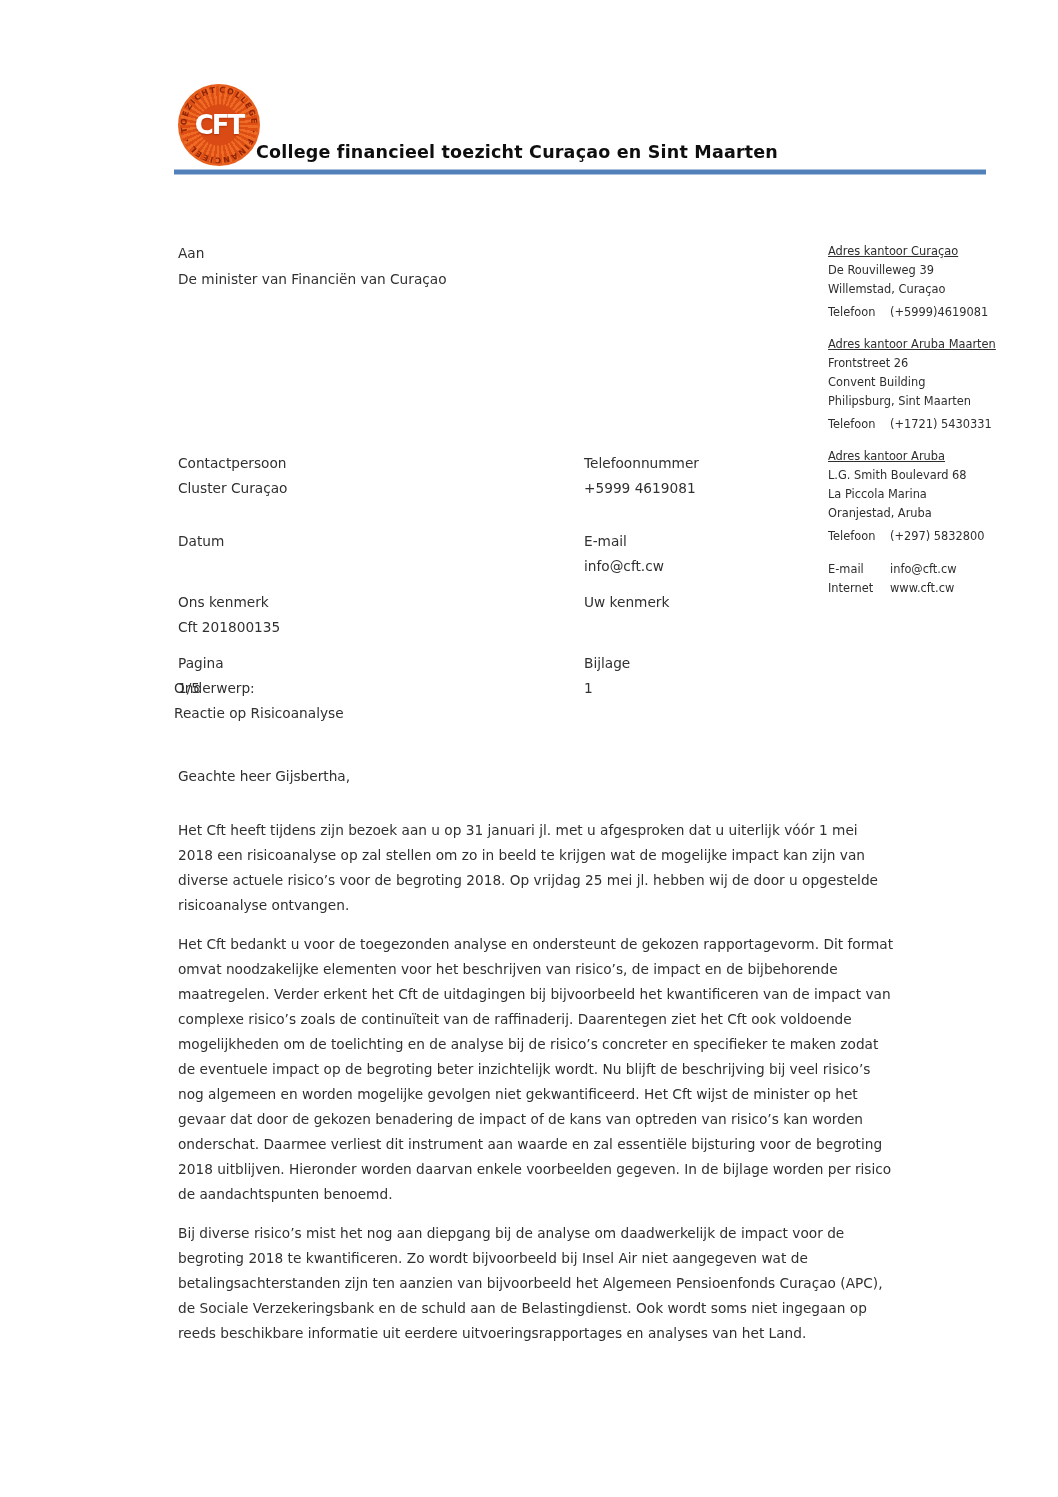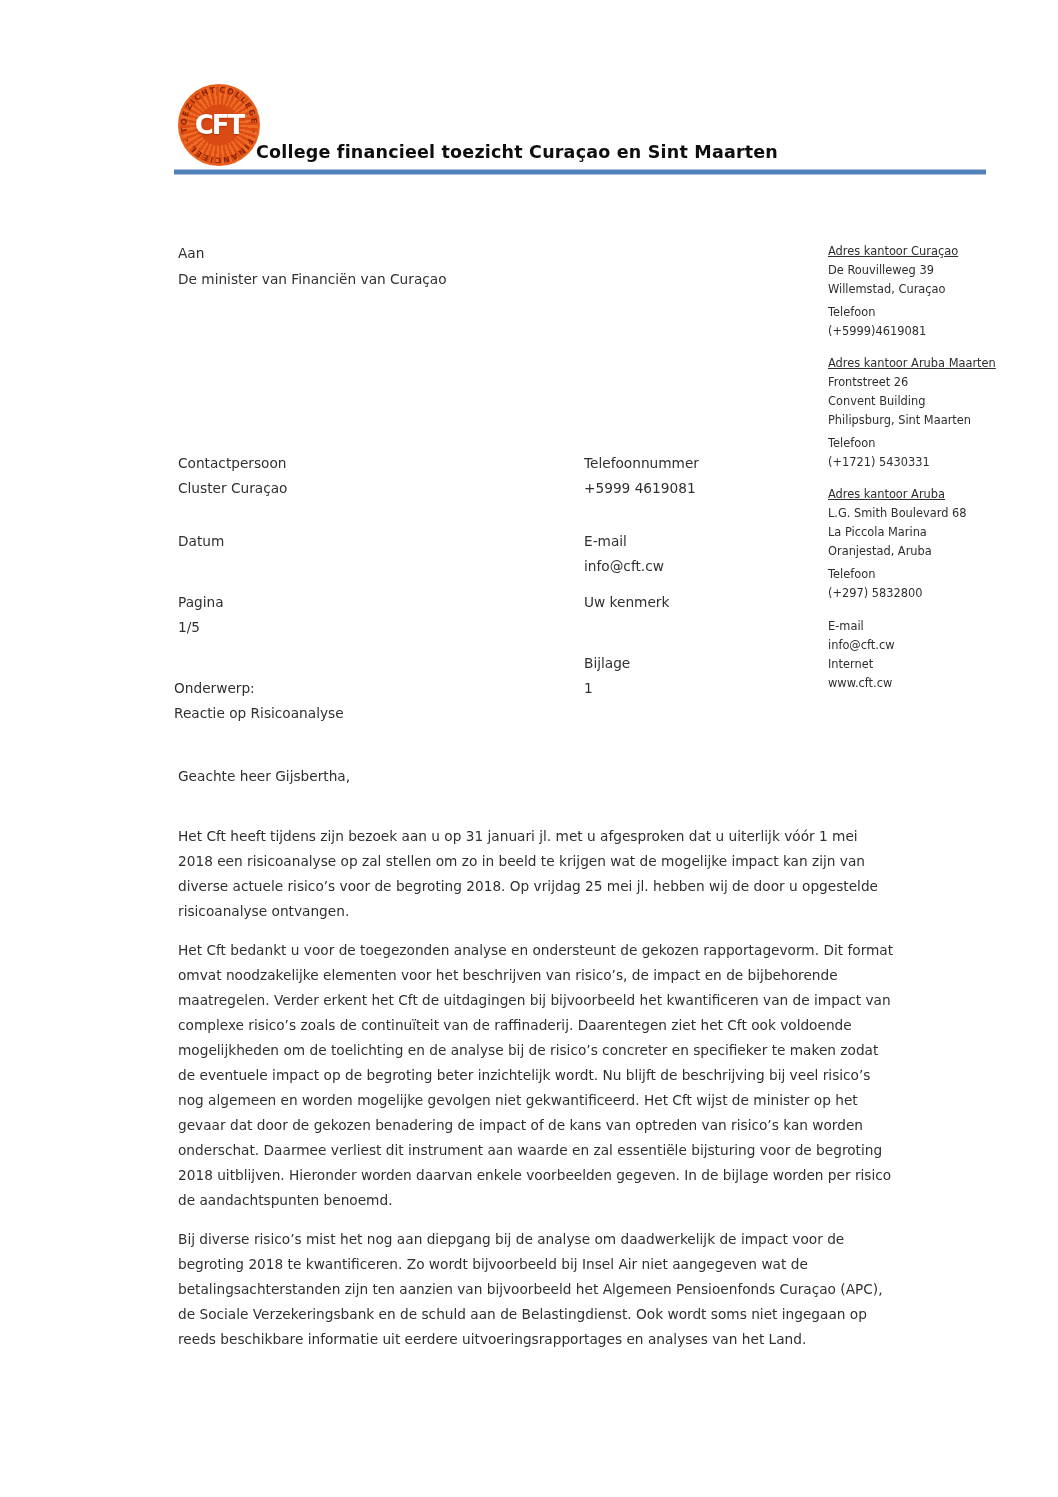"Telefoon" .kv { flex-direction: column -> none }
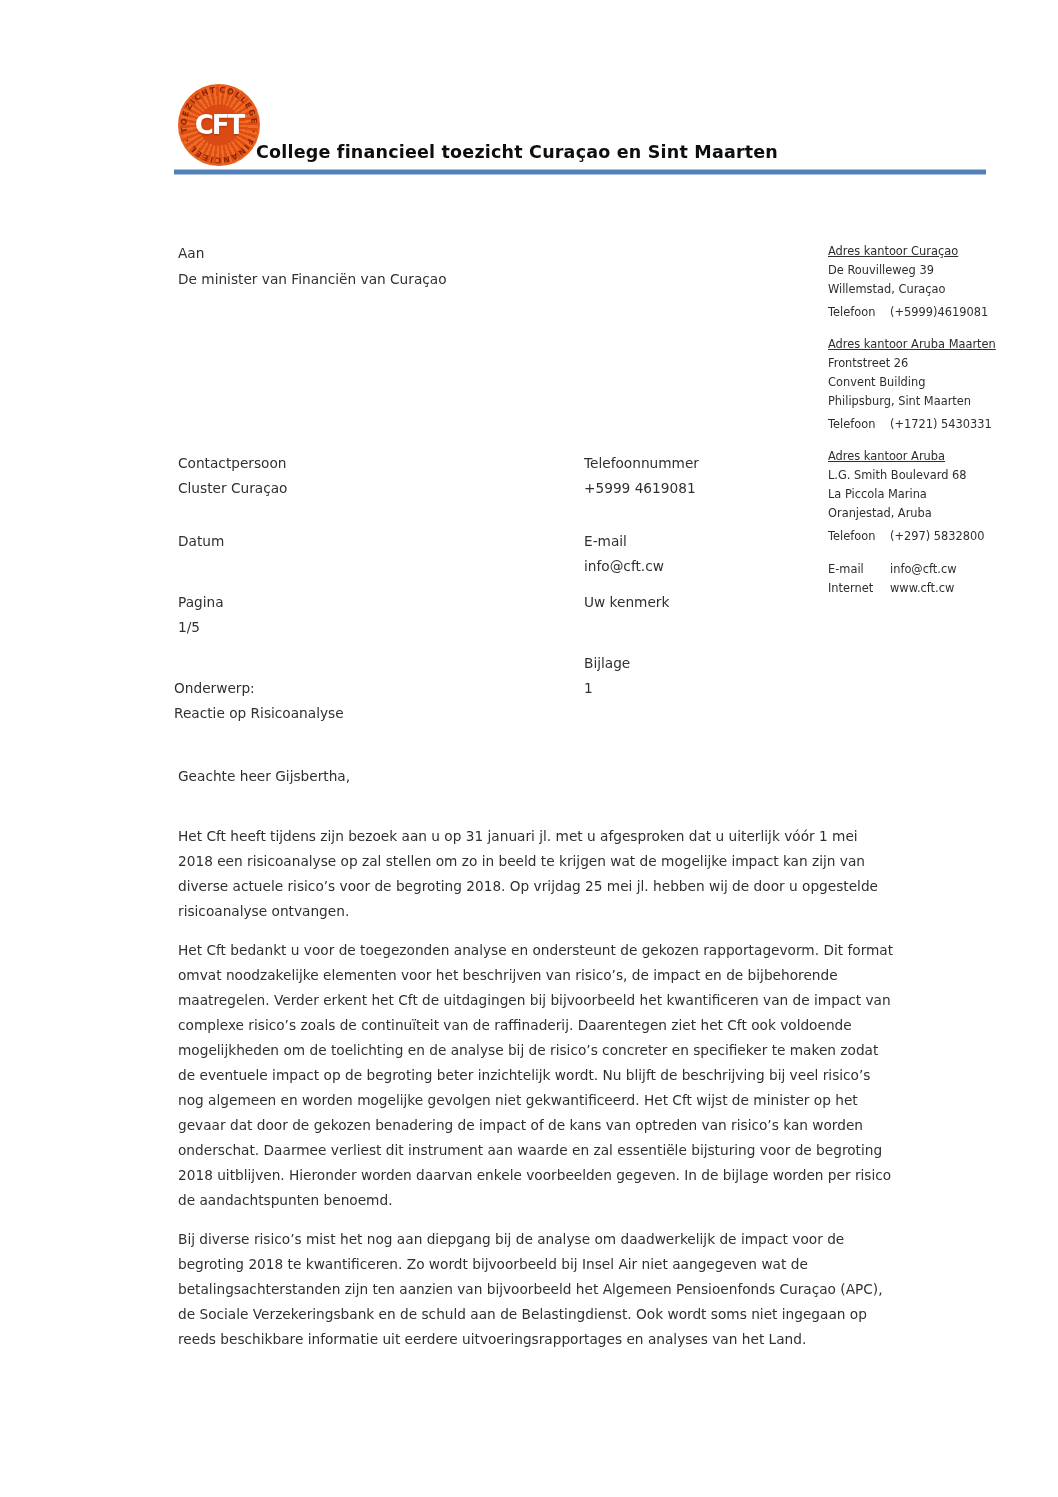"Ons kenmerk" div.pair { html: none -> <div> <div>Ons kenmerk</div> <div>Cft 201800135</div> </div> }
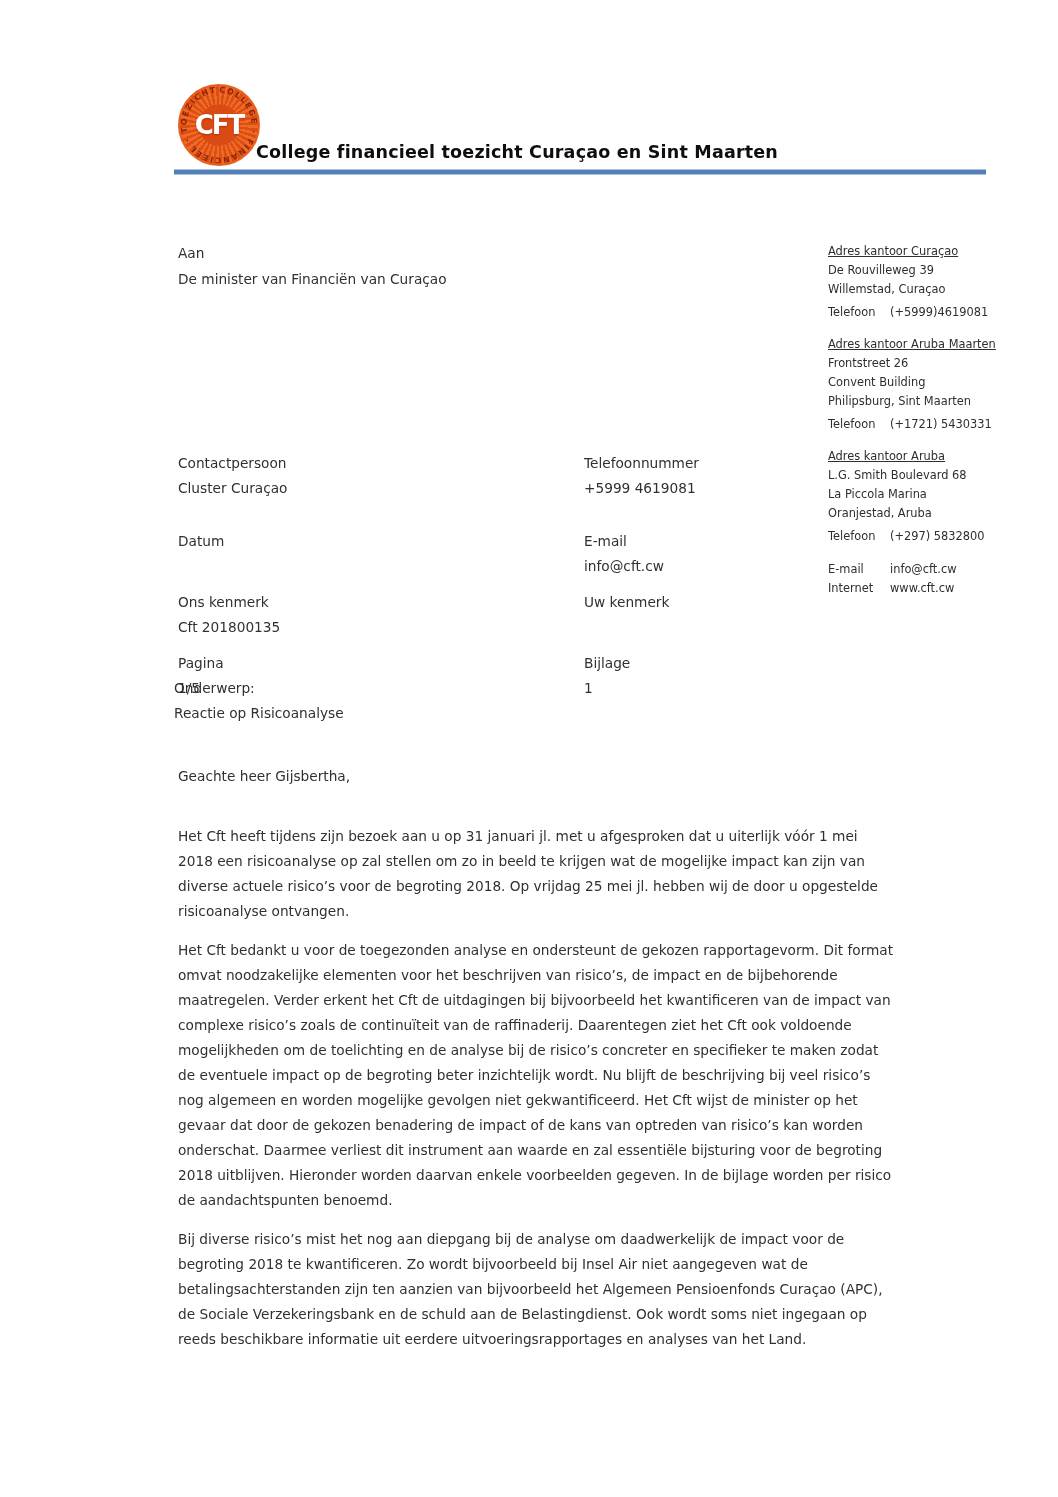"Het Cft heeft tijdens zijn" .body-text p { margin: 12px 0 14px 0 -> 6px 0 14px 0 }
